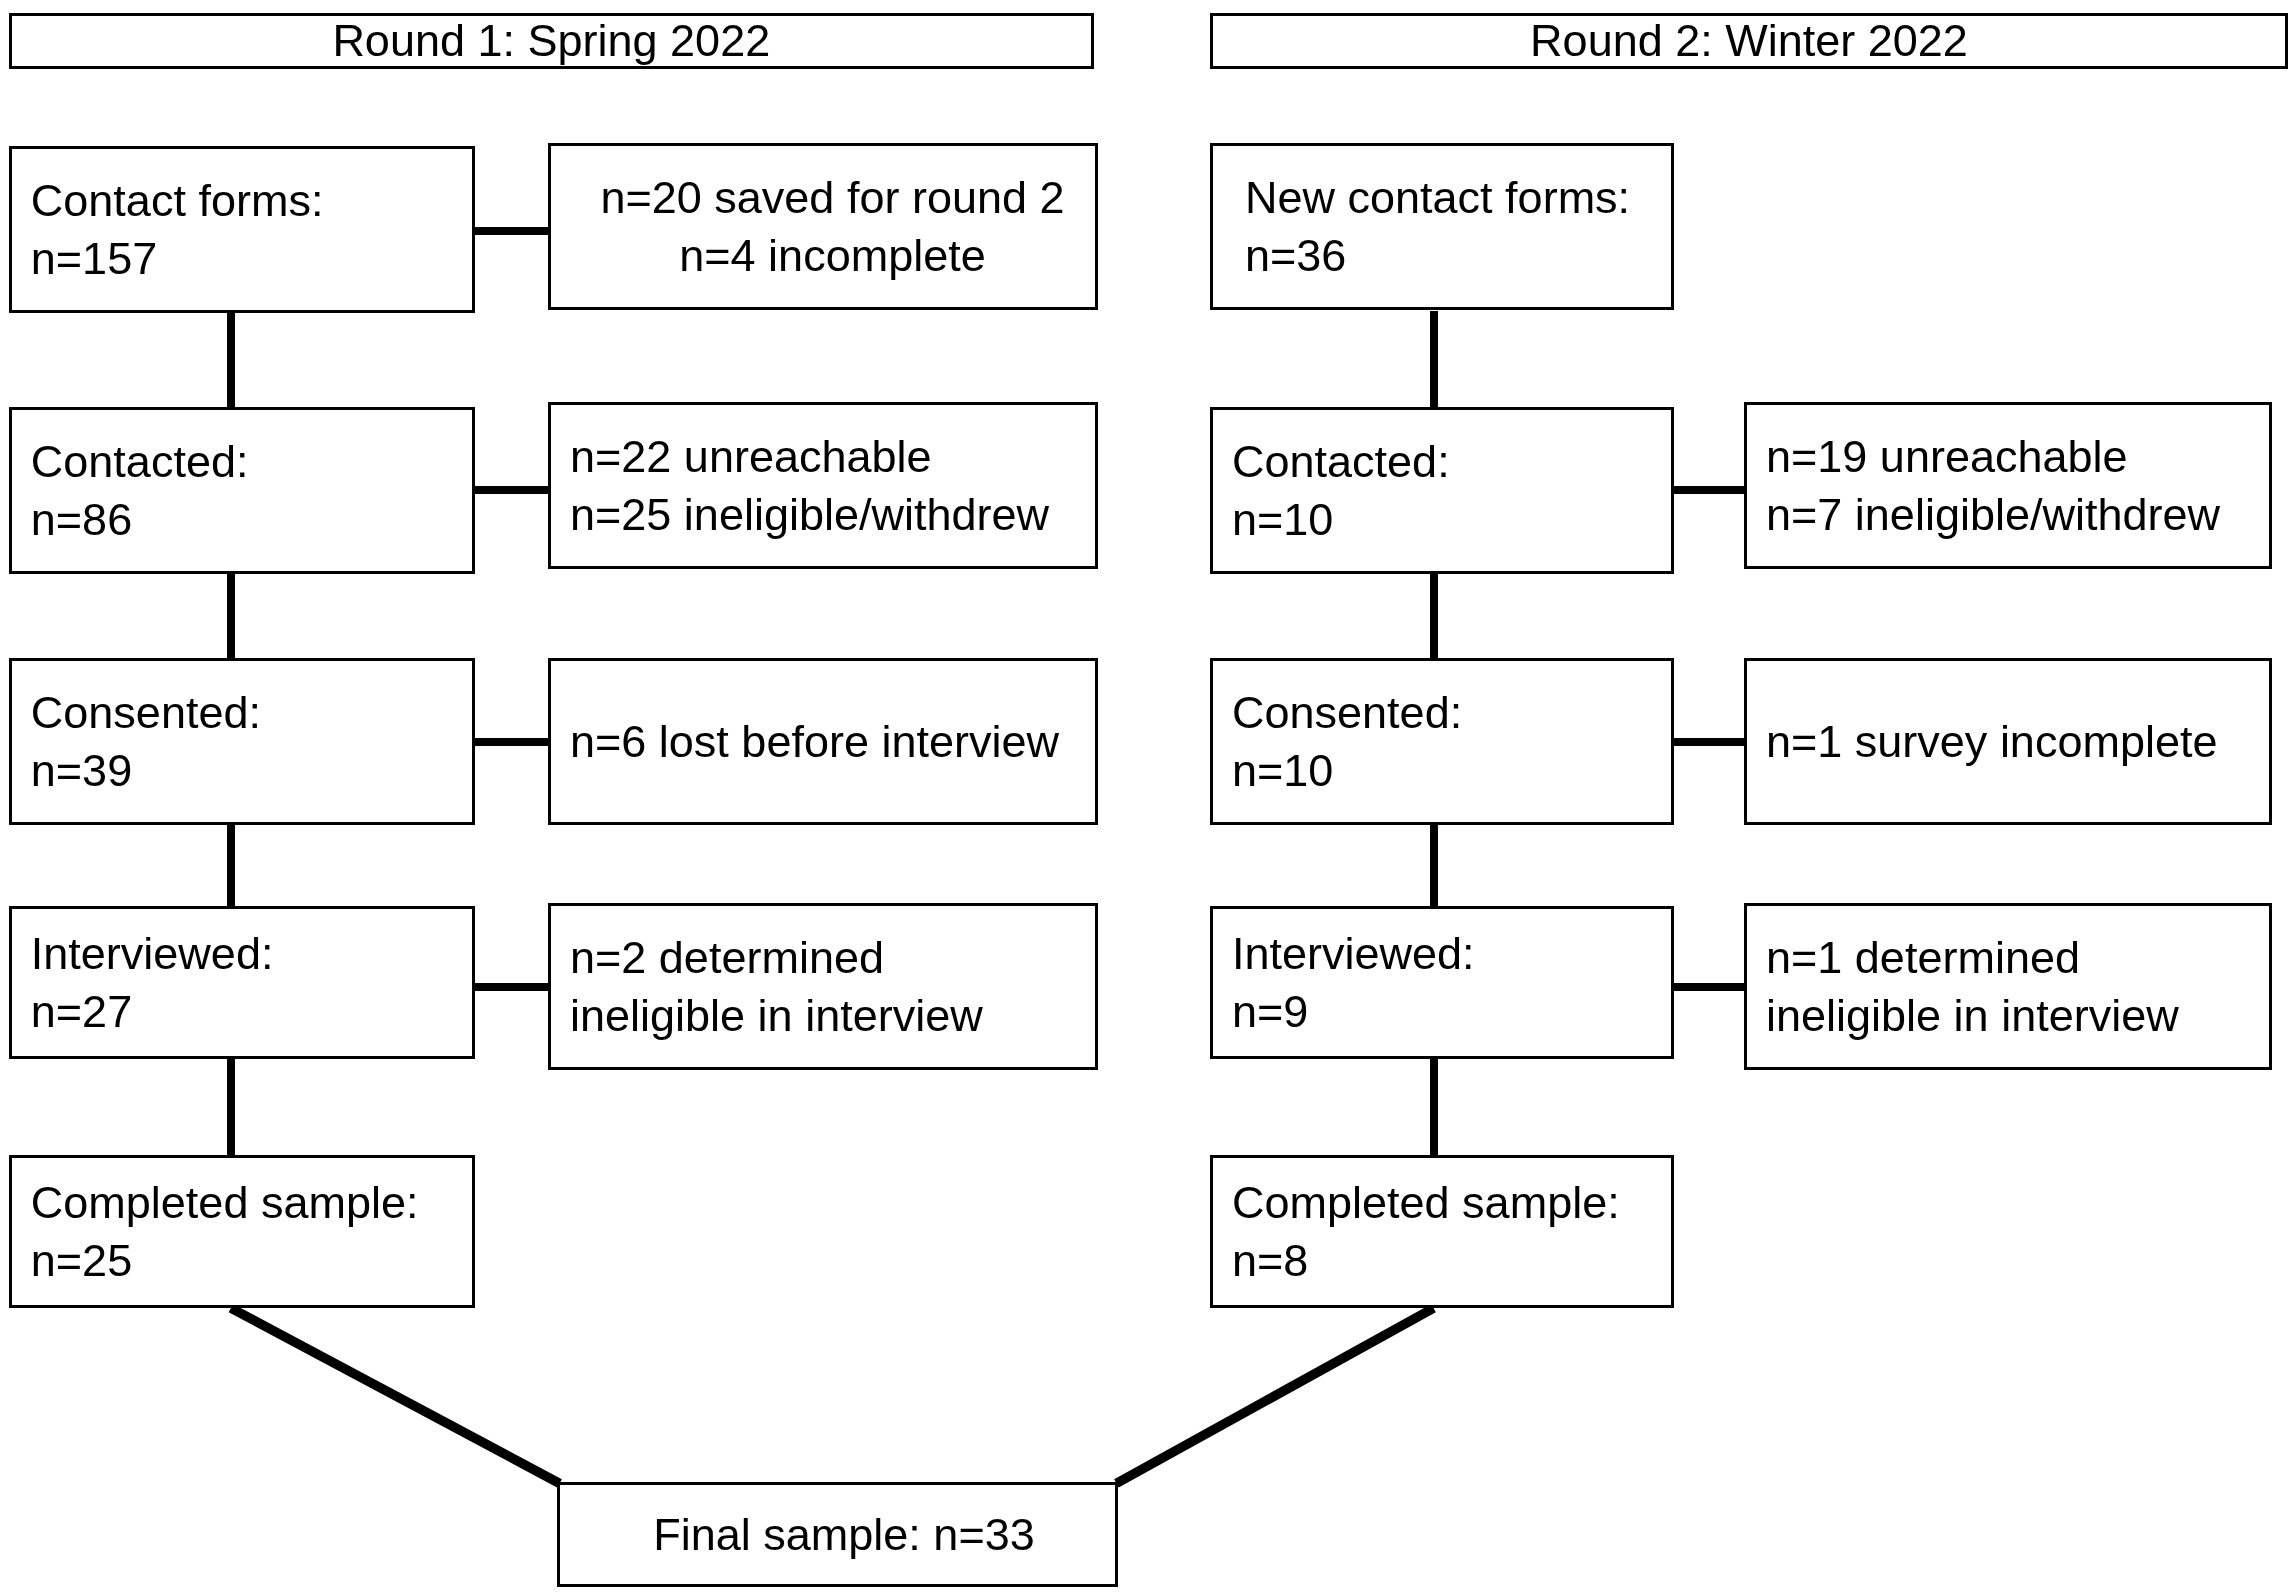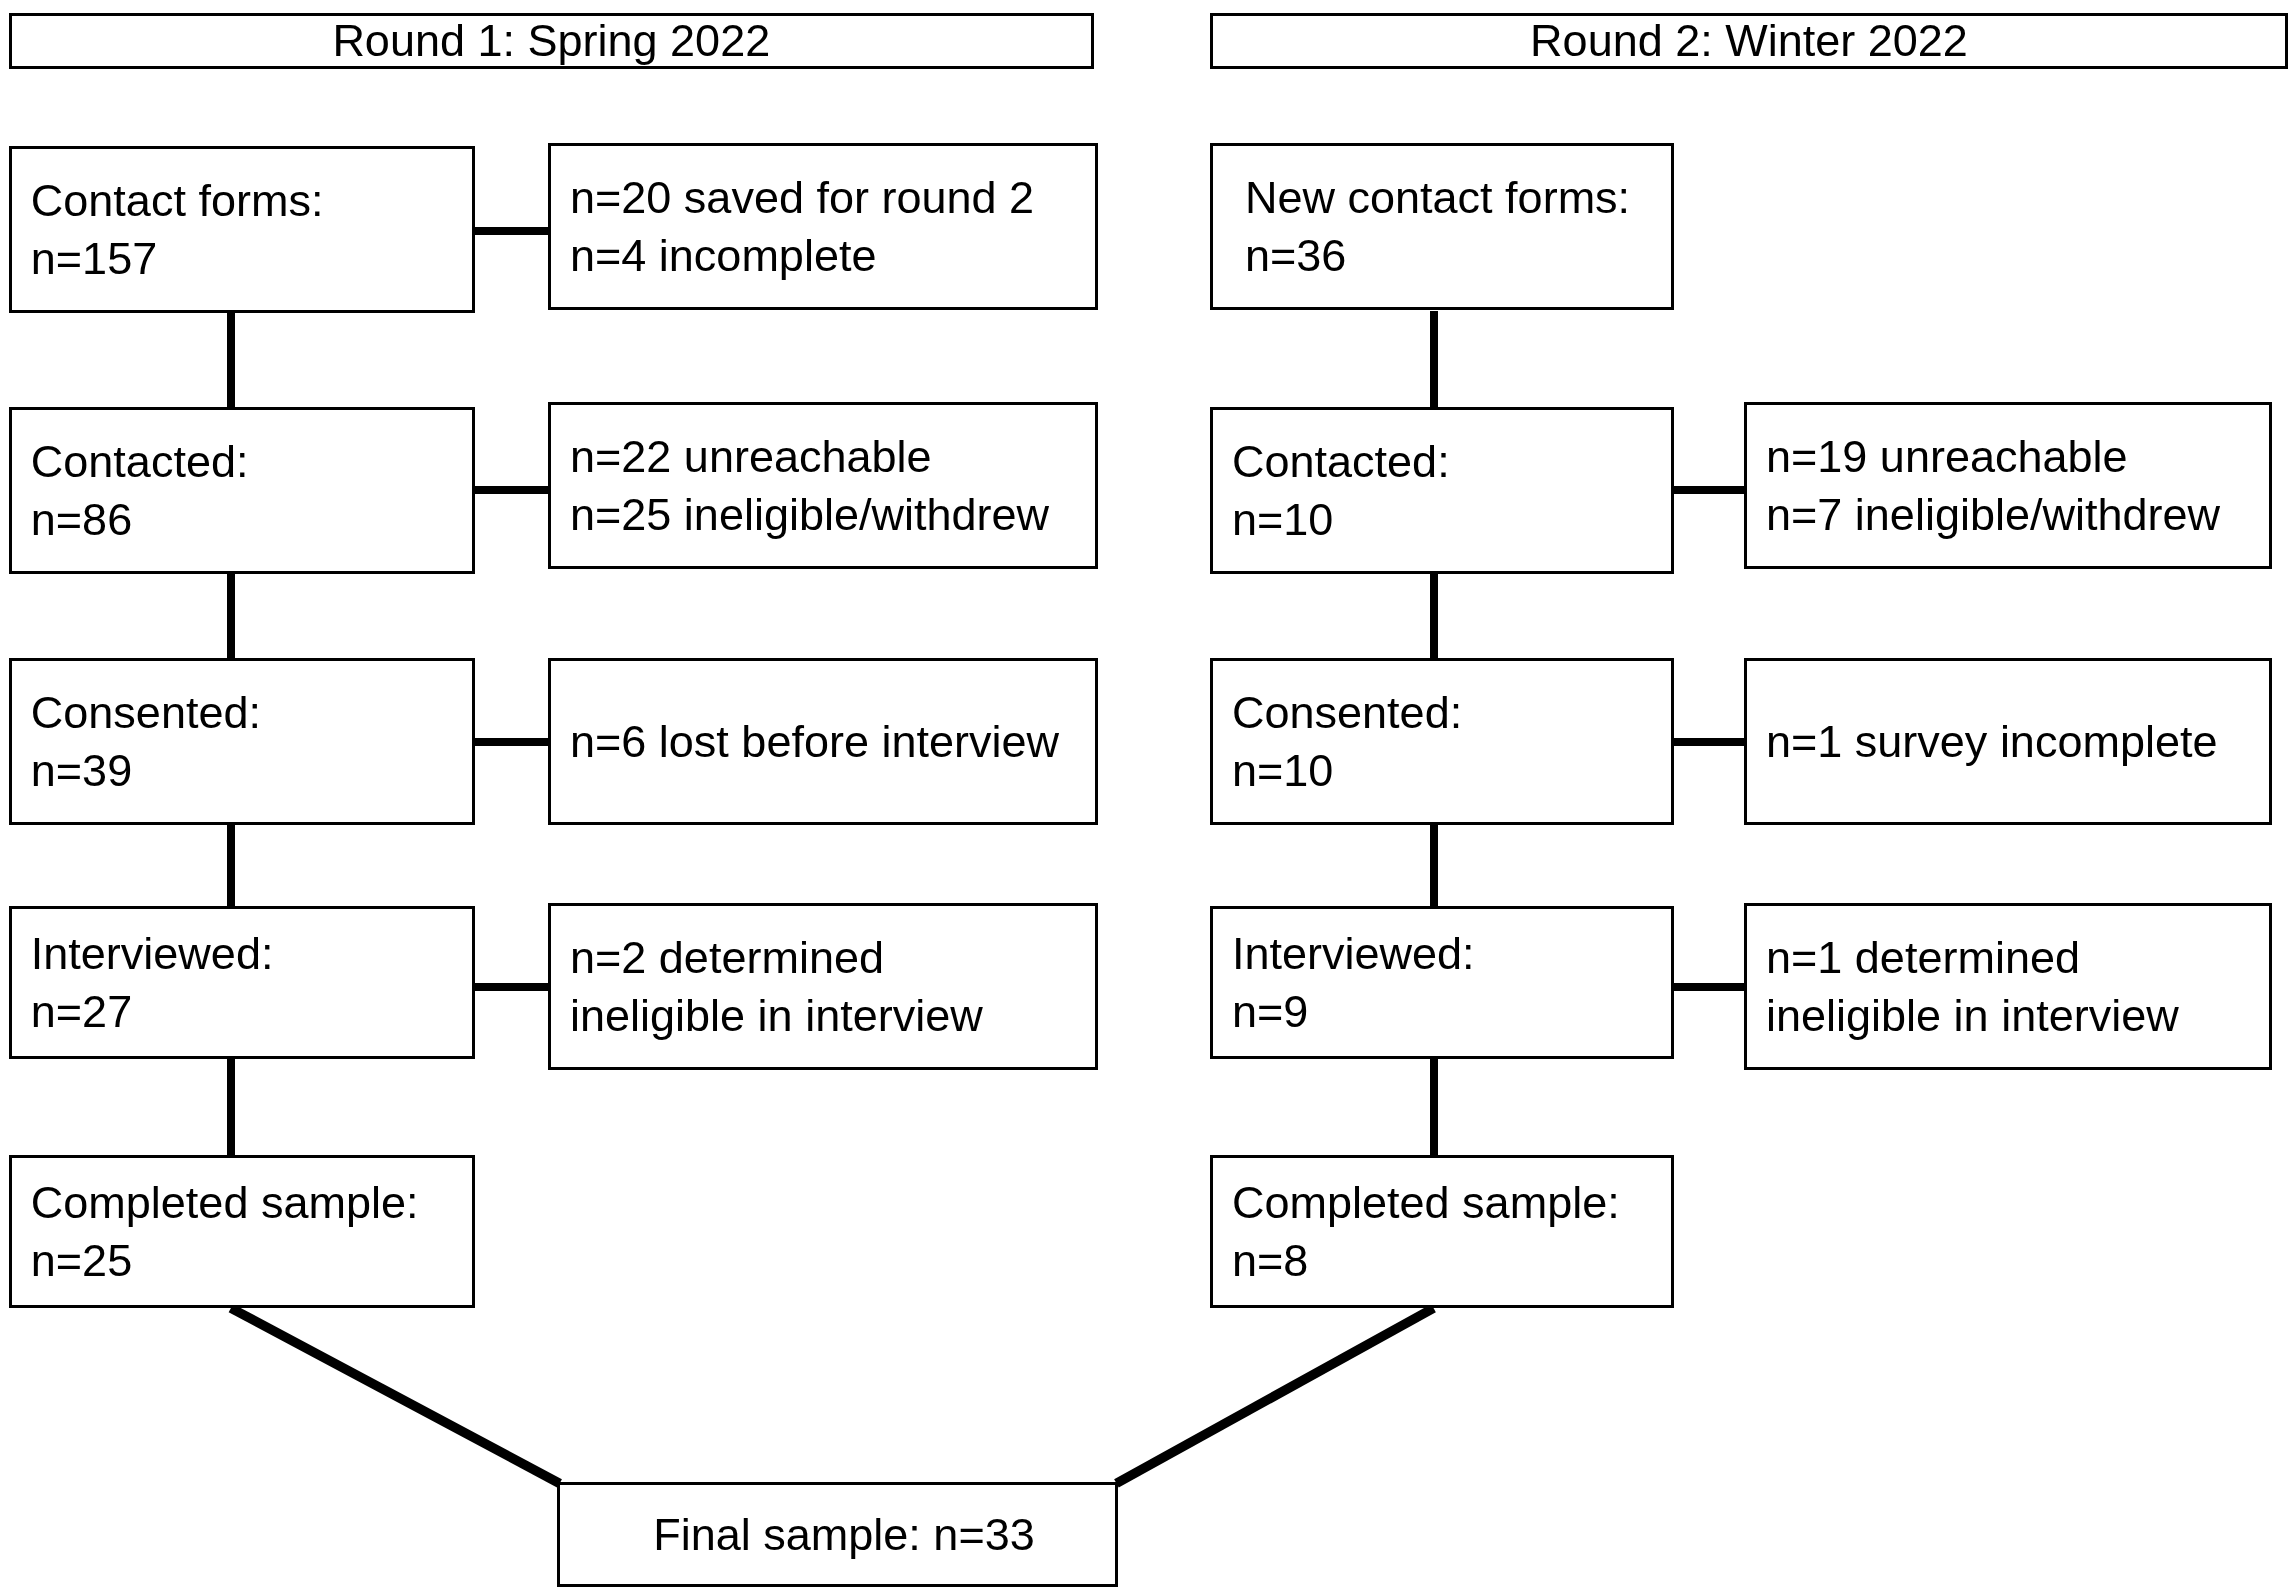"n=20 saved for round 2" div.box { align-items: none -> center }
